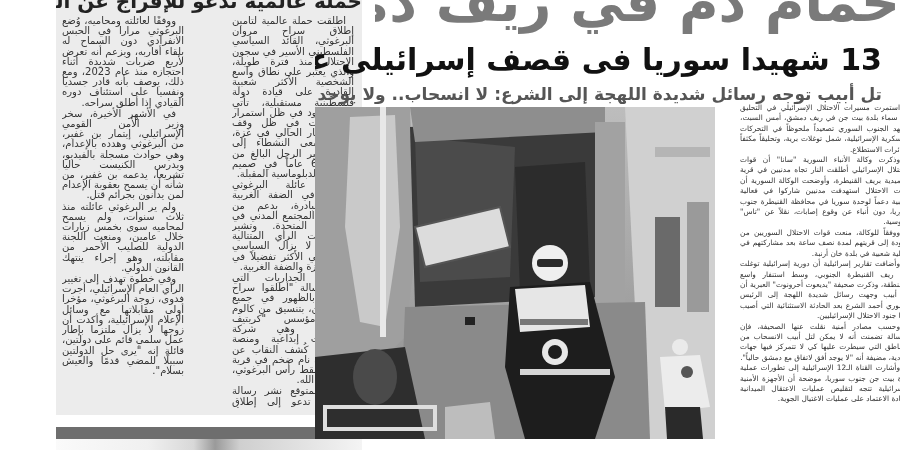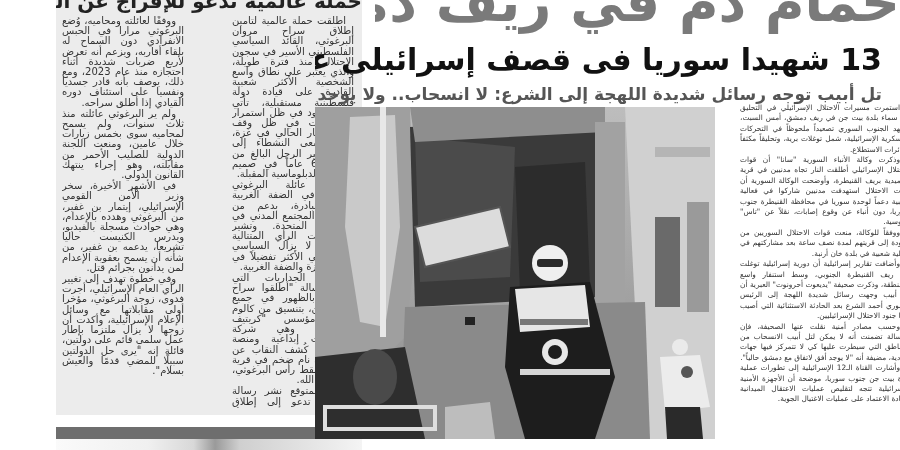"ولم ير البرغوثي عائلته منذ" p { order: before "في الأشهر الأخيرة، سخر وزير" -> after "في الأشهر الأخيرة، سخر وزير" }
